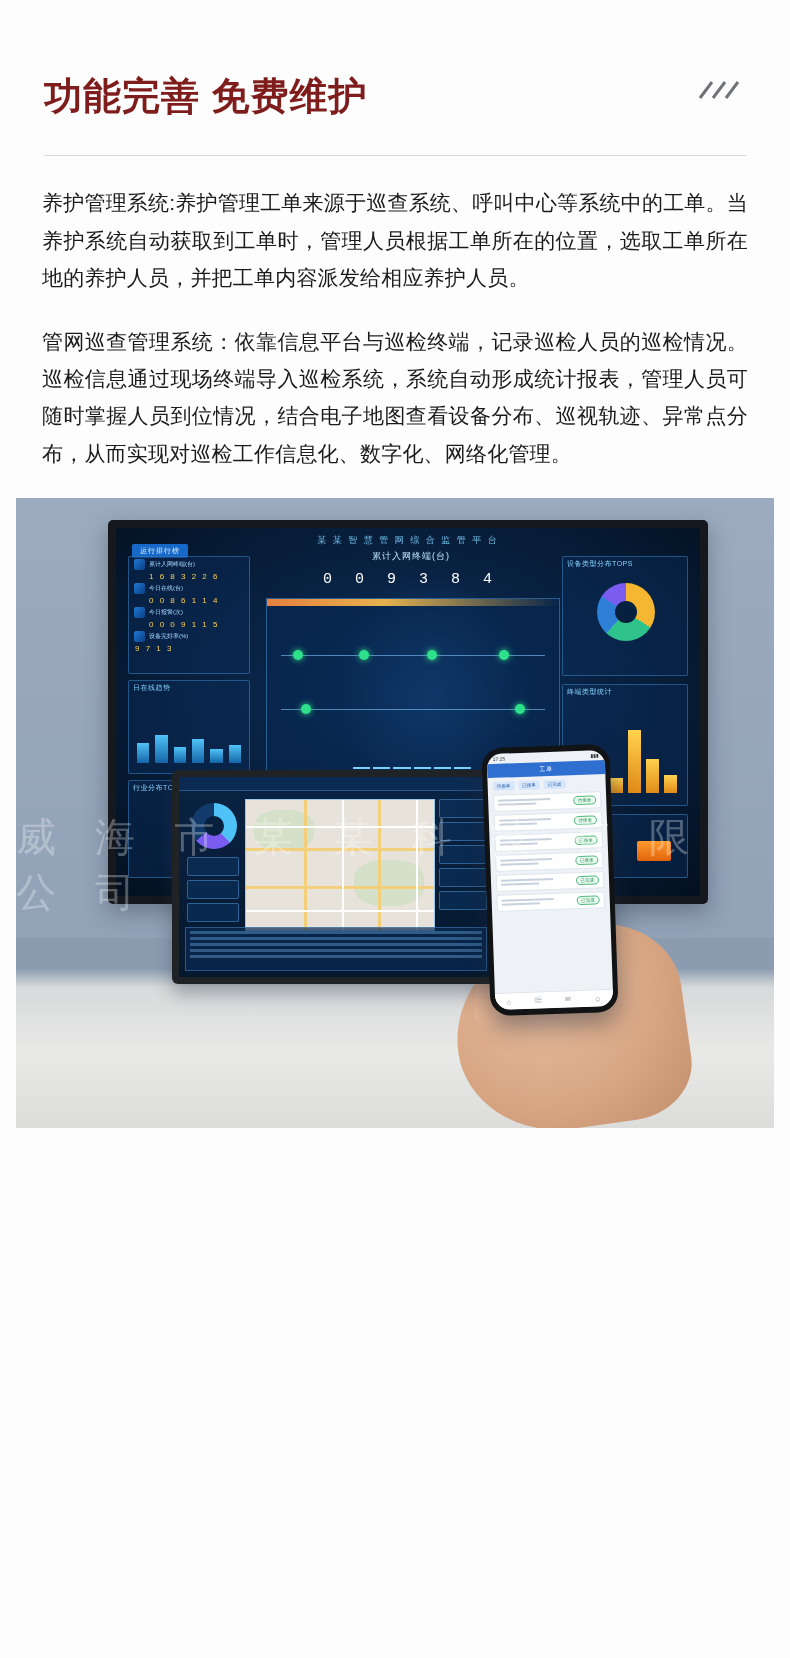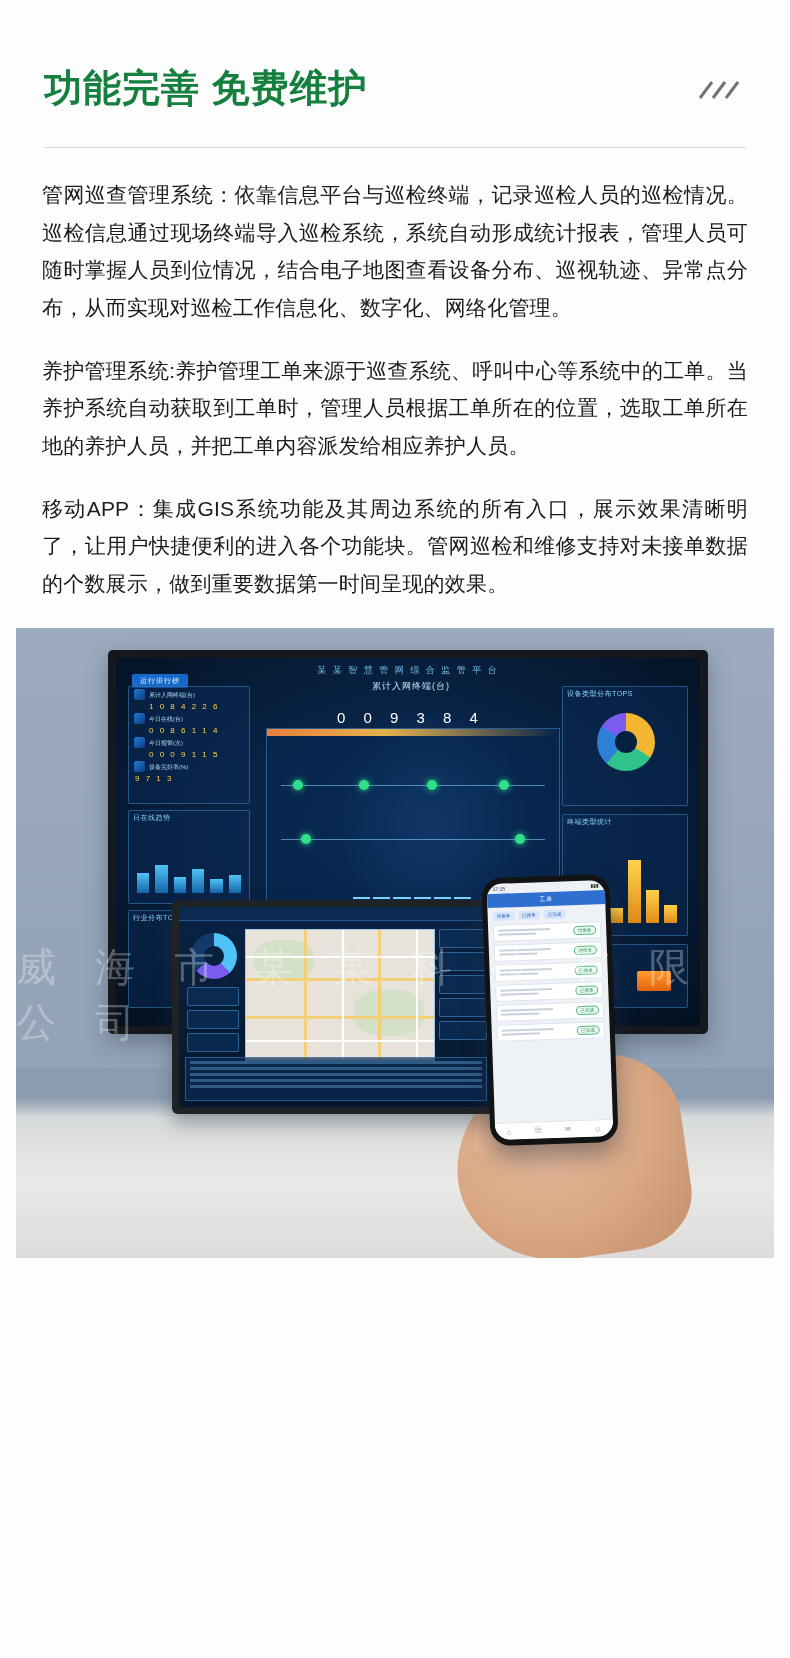"功能完善 免费维护" .title-line-2 { color: #15803d -> #7f1d1d; margin-top: 2px -> 10px }
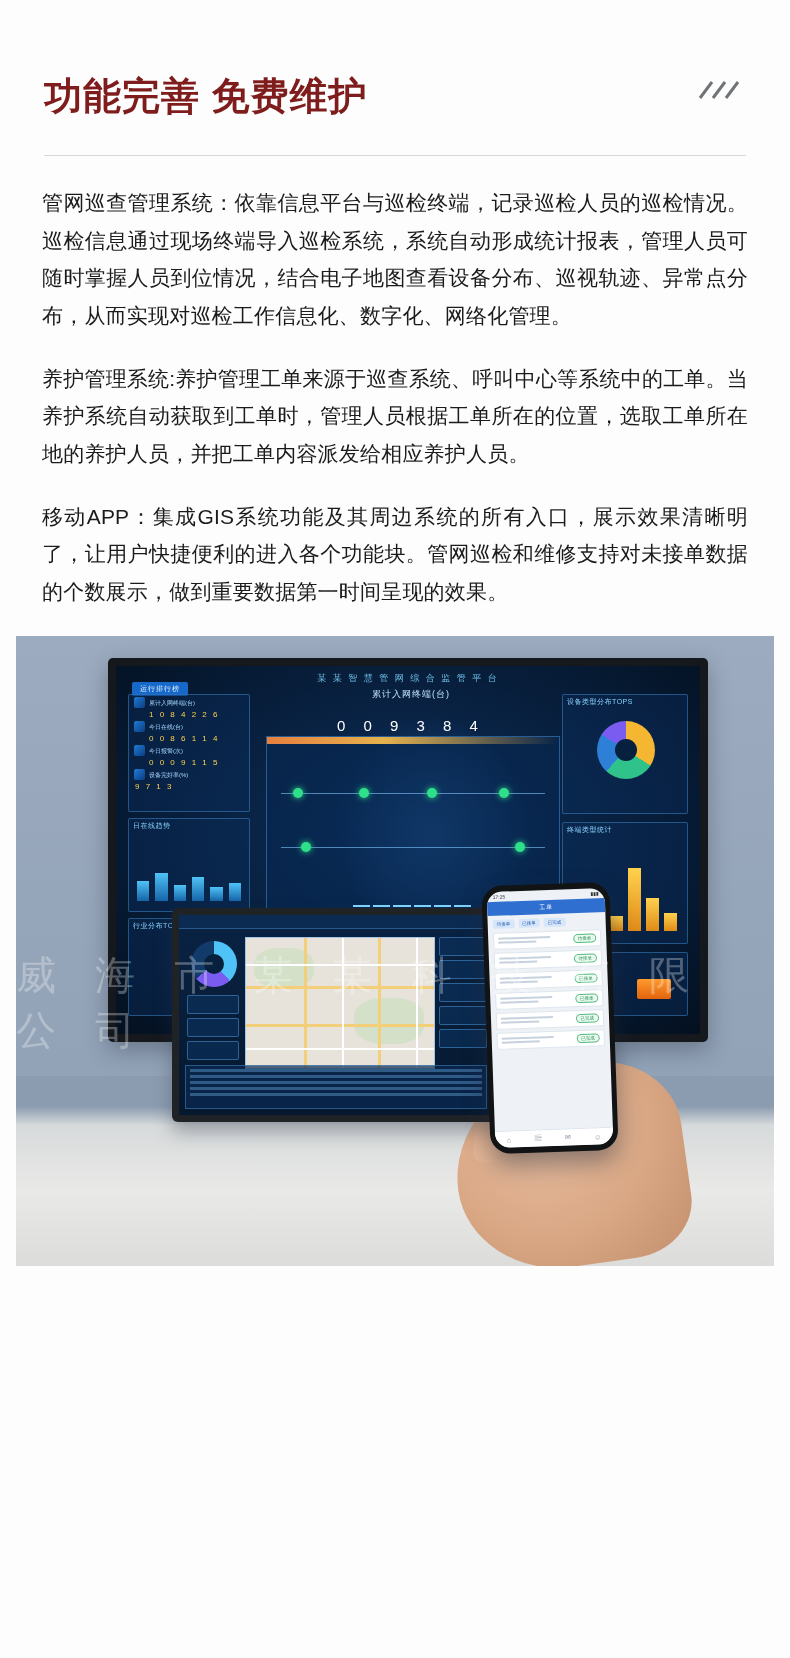"管网巡查管理系统：依靠信息平台与巡检终端，记录巡检人员的巡检情况。巡检信息通过现" p.para { order: before "养护管理系统:养护管理工单来源于巡查系统、呼叫中心等系统中的工单。当养护系统自动" -> after "养护管理系统:养护管理工单来源于巡查系统、呼叫中心等系统中的工单。当养护系统自动" }
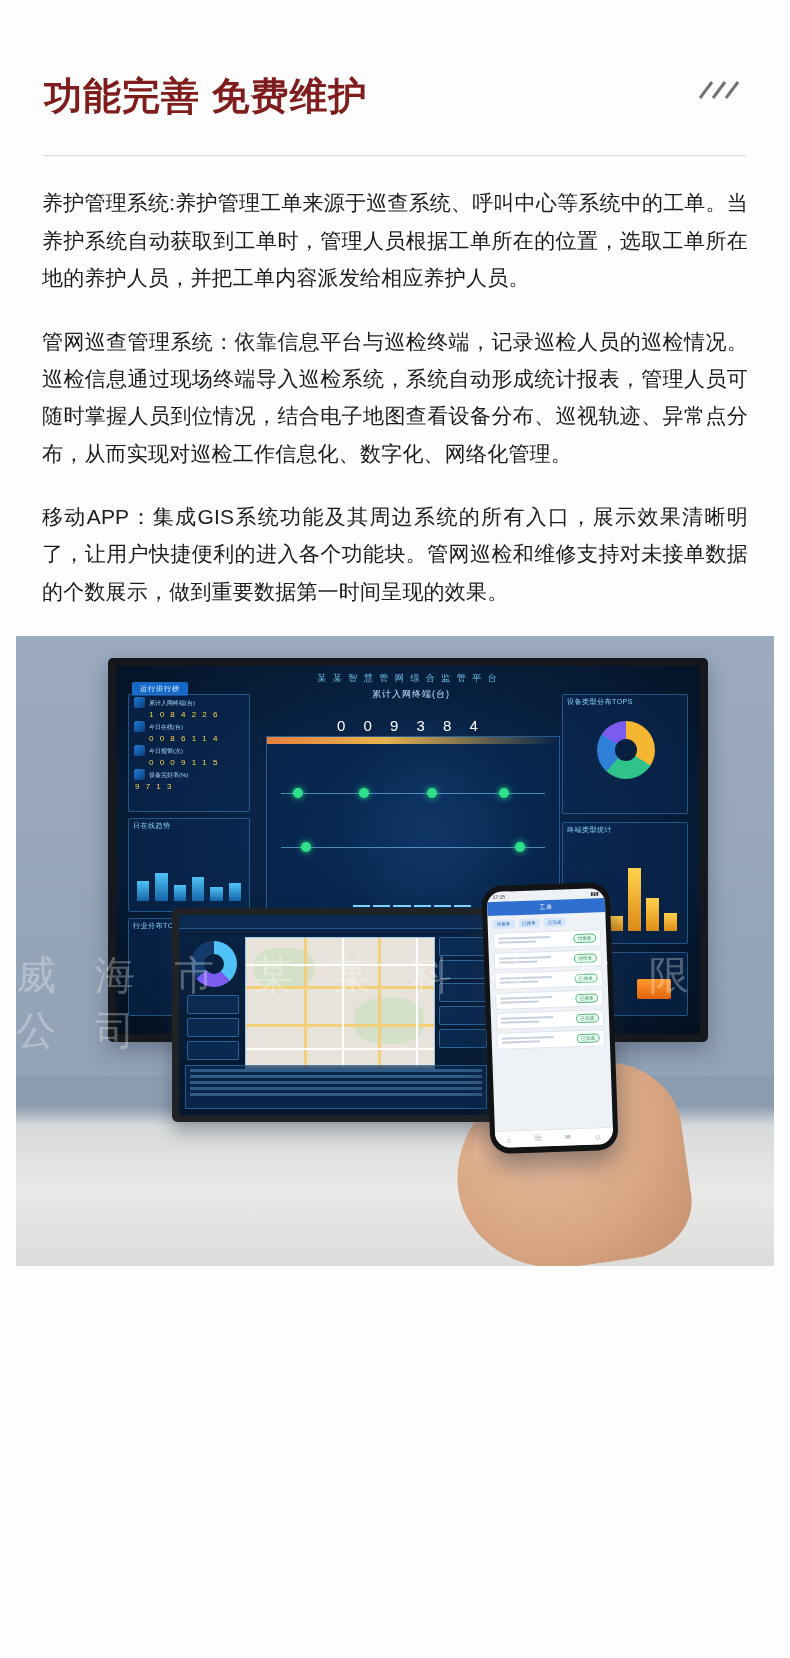"移动APP：集成GIS系统功能及其周边系统的所有入口，展示效果清晰明了，让用户快" p.para { html: <p>移动APP：集成GIS系统功能及其周边系统的所有入口，展示效果清晰明了，让用户快捷便利的进入各个功能块。管网巡检和维修支持对未接单数据的个数展示，做到重要数据第一时间呈现的效果。</p> -> none }
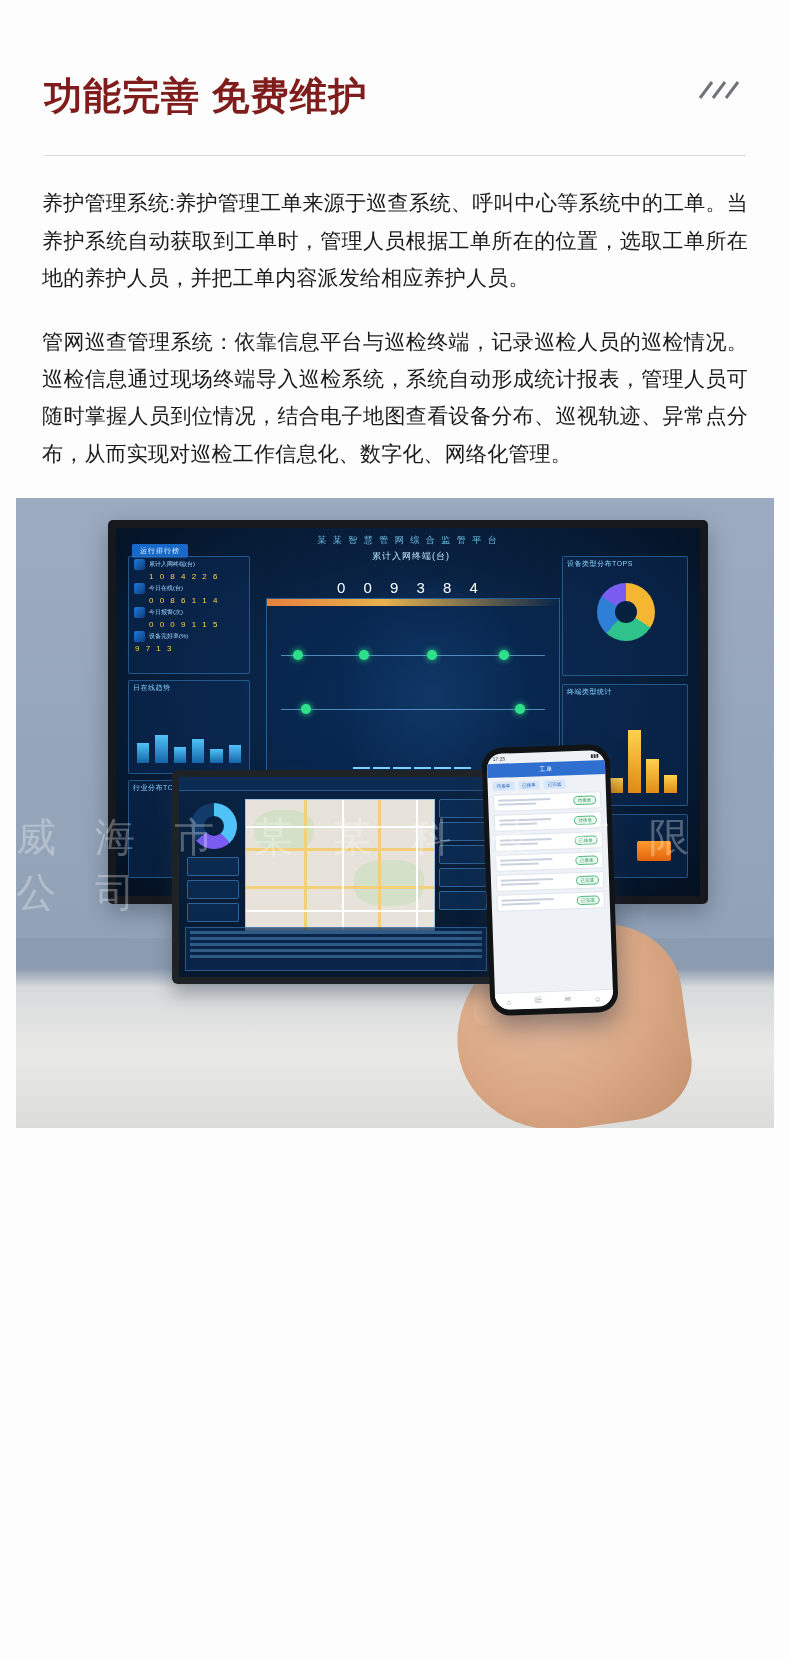"1 0 8 4 2" div.kpi-num { text: 0 8 4 -> 6 8 3 }
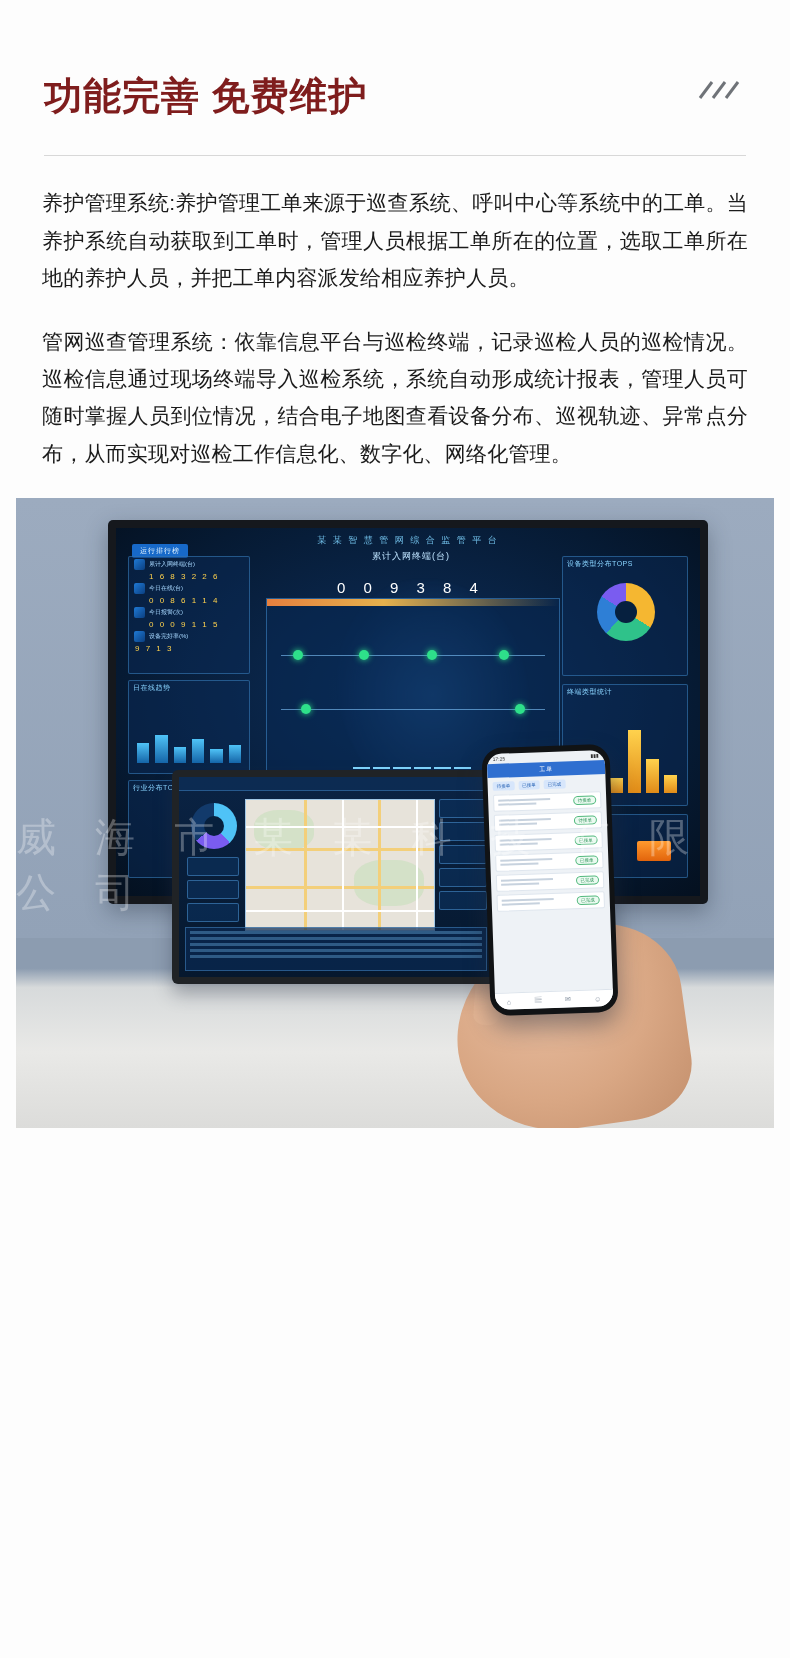"0 0 9 3 8" .center-top .dig { font-family: Liberation Sans, sans-serif -> Liberation Mono, monospace; margin-top: 16px -> 8px }
